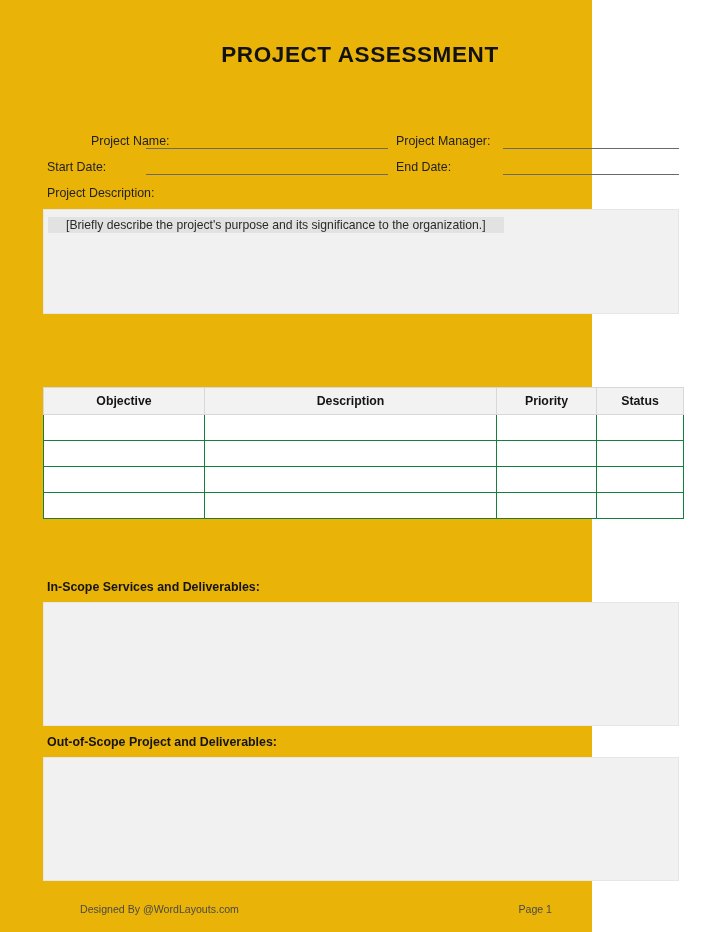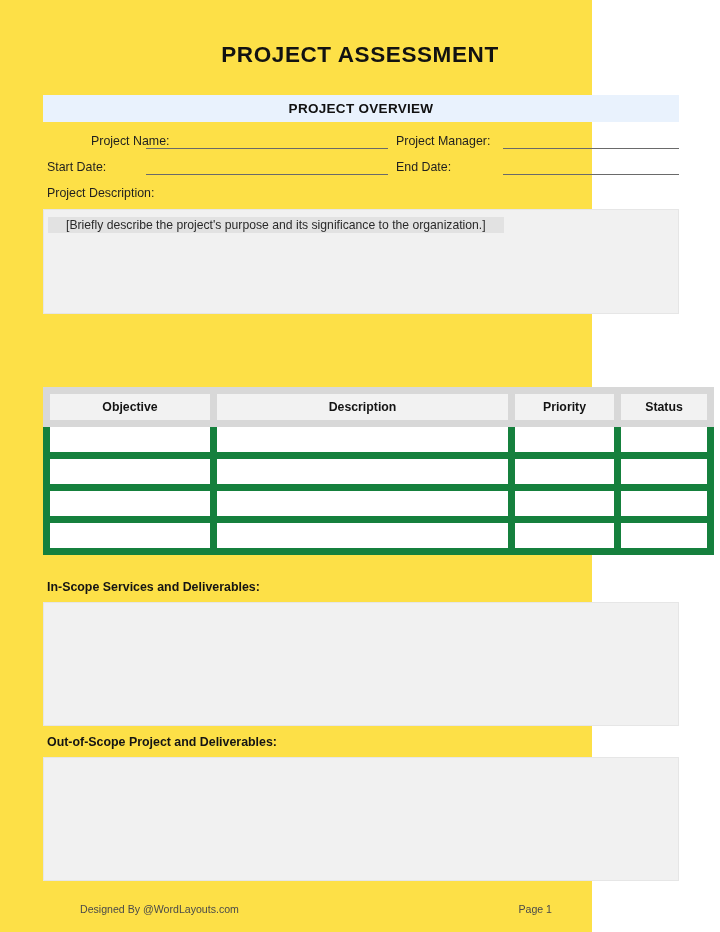"PROJECT ASSESSMENT" .page { background: #fde047 -> #eab308 }
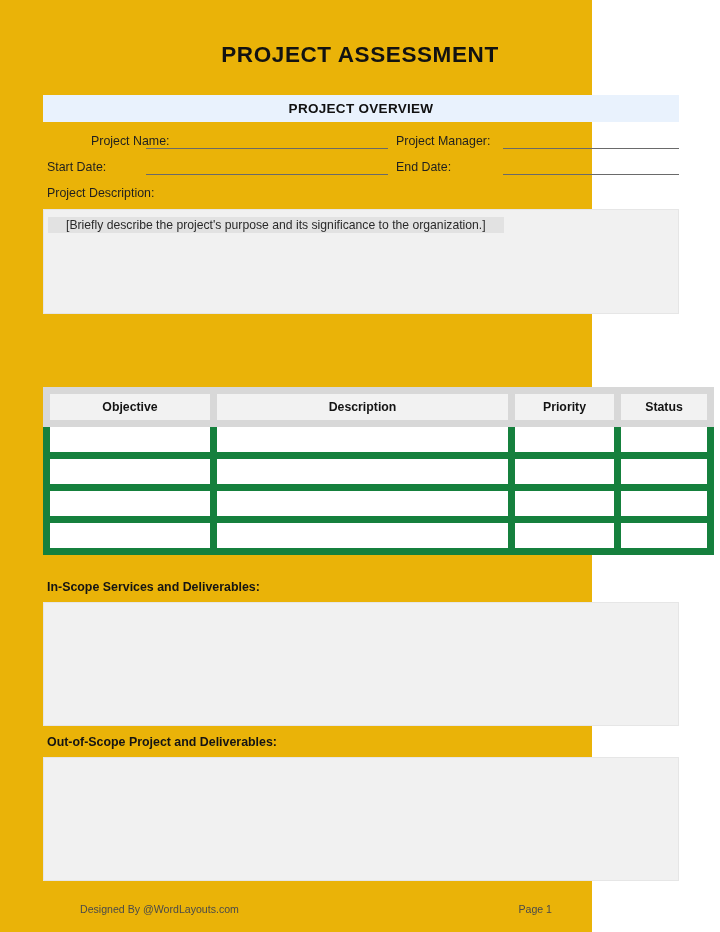"PROJECT OVERVIEW" div.section-band { html: <div>PROJECT OVERVIEW</div> -> none }
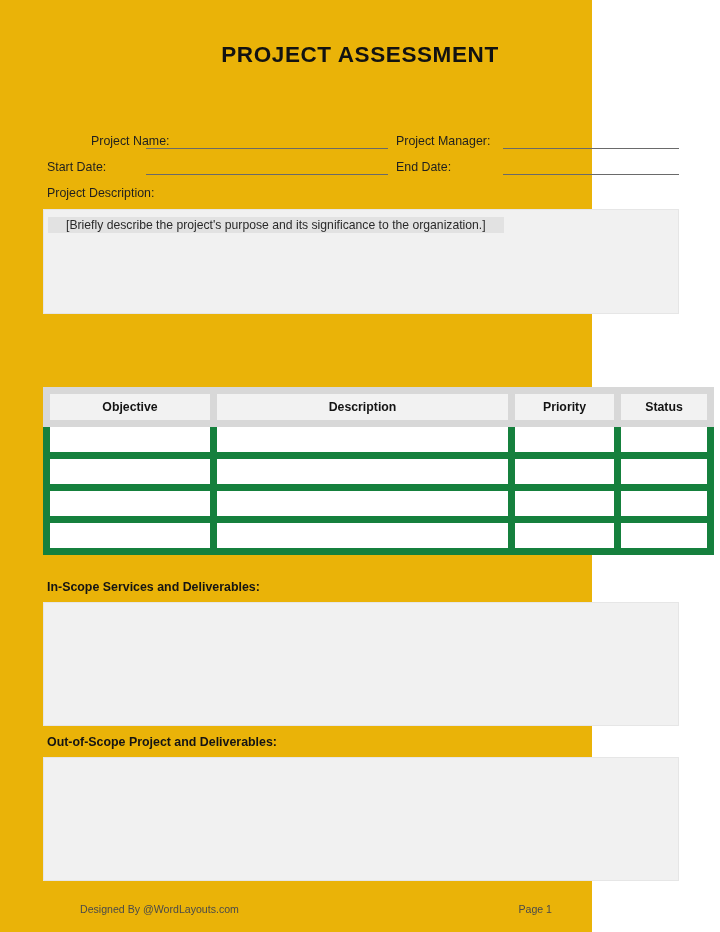"Objective" .obj-table th, .obj-table td { border: 7px solid #15803d -> 1px solid #15803d }
